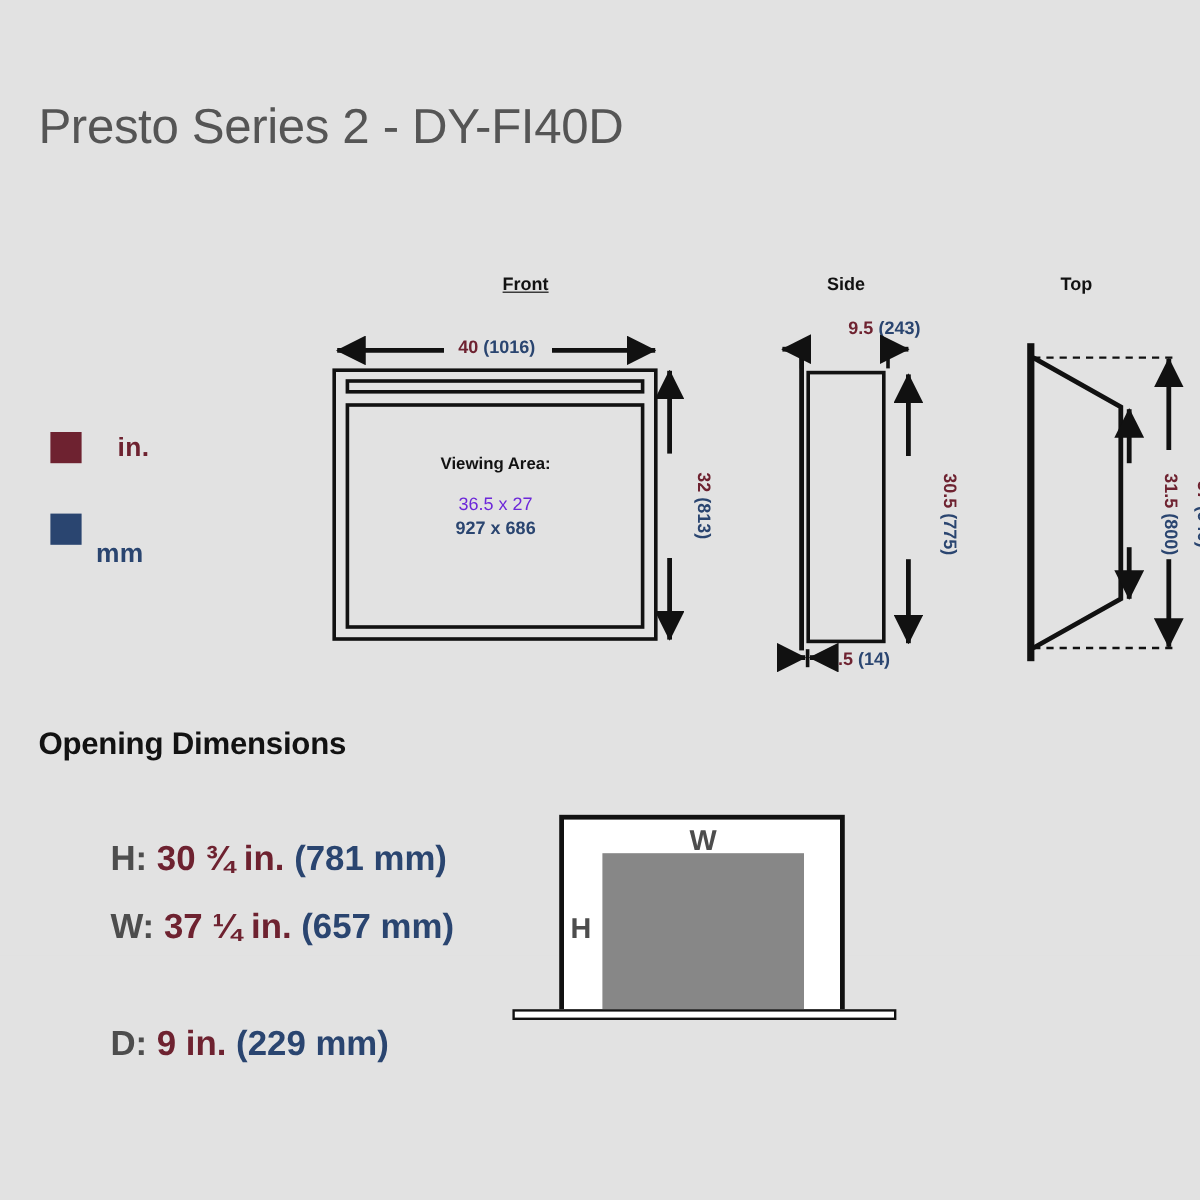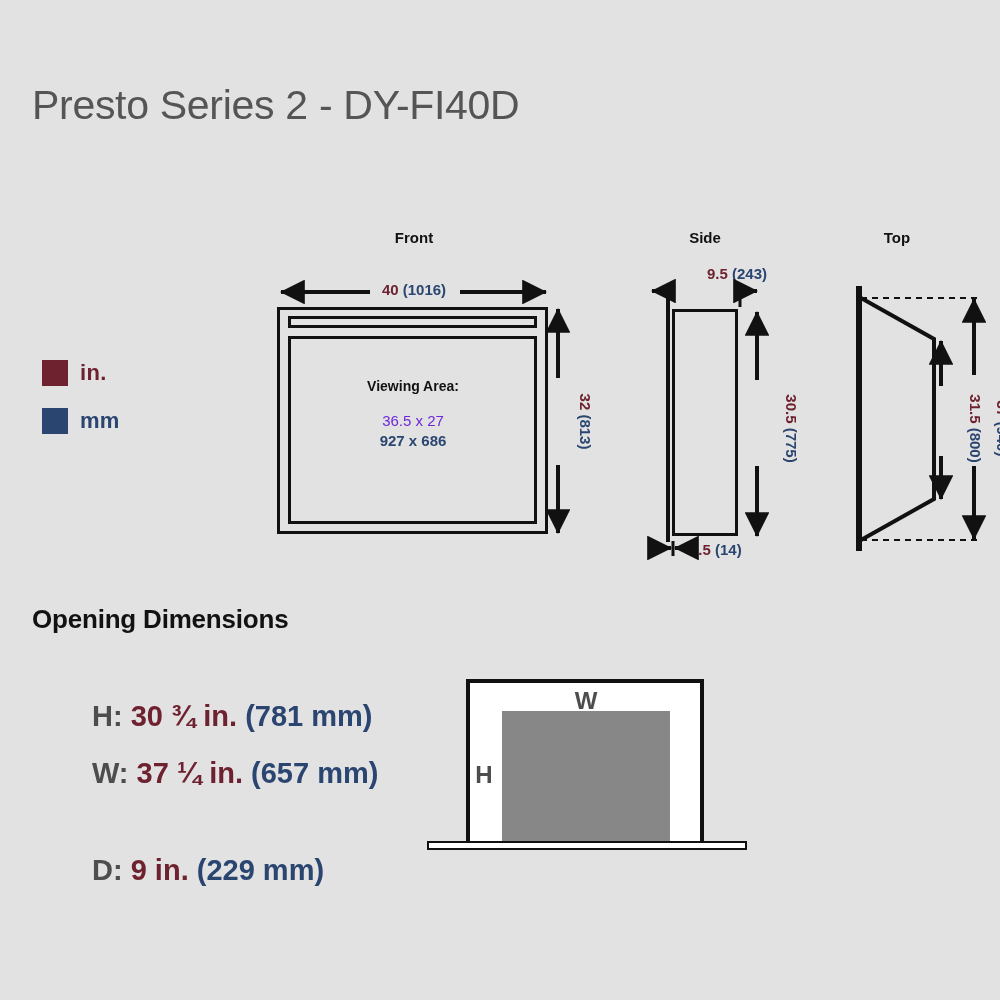"Front" #caption-front { left: 414px -> 438px; text-decoration: none -> underline }
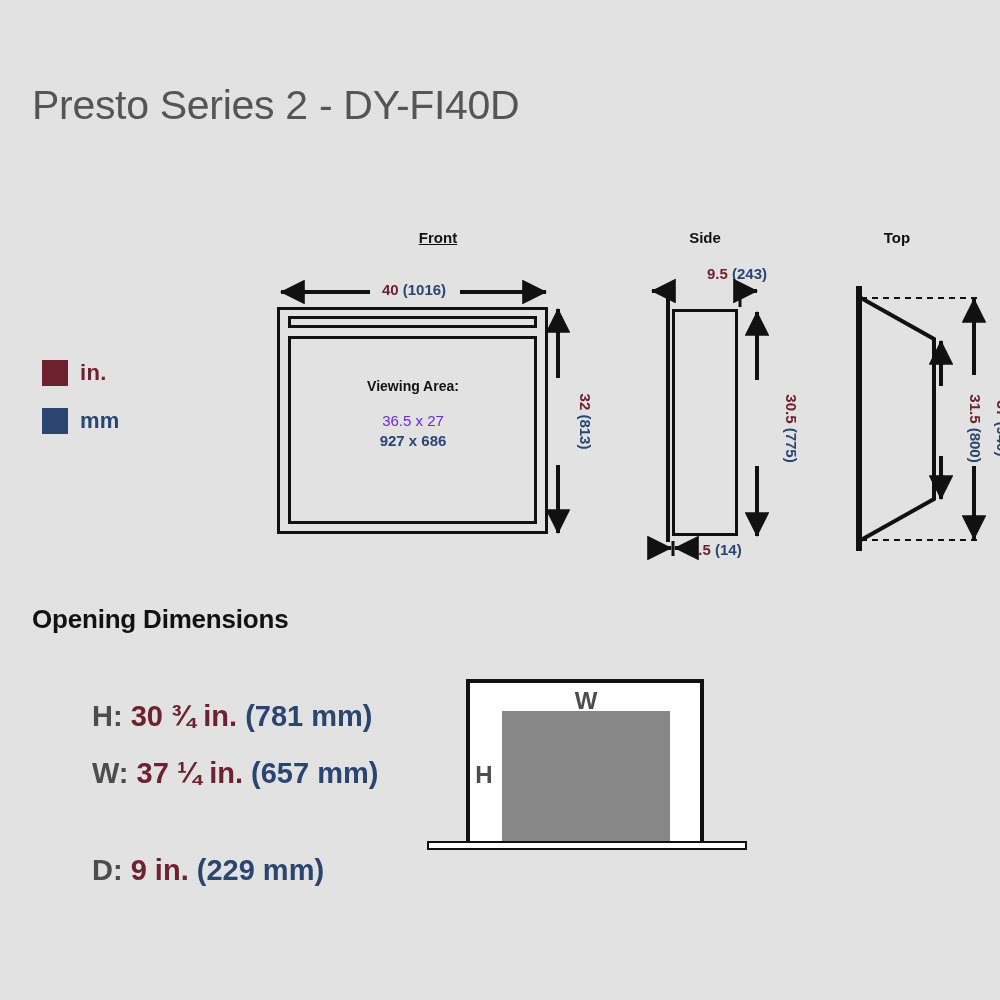"in." #legend-in { gap: none -> 18px }
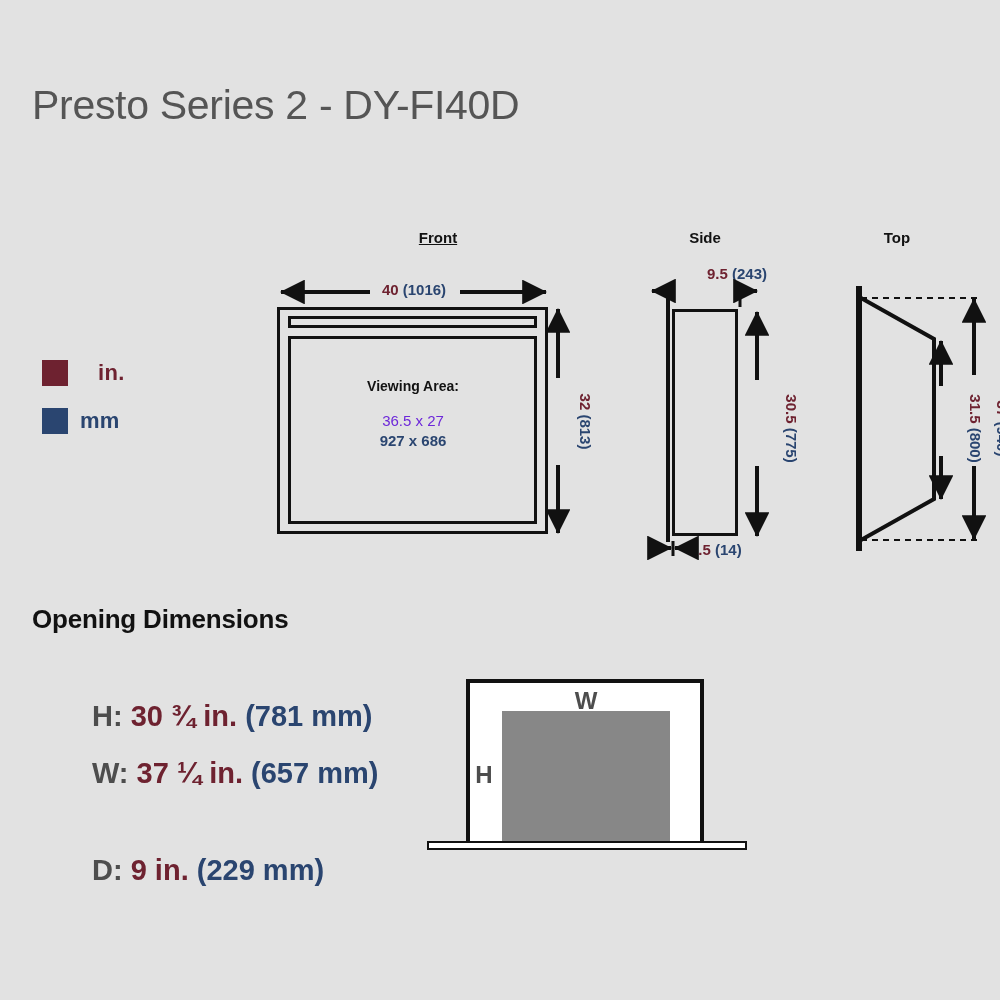"mm" .txt-mm { margin-top: none -> 40px }
